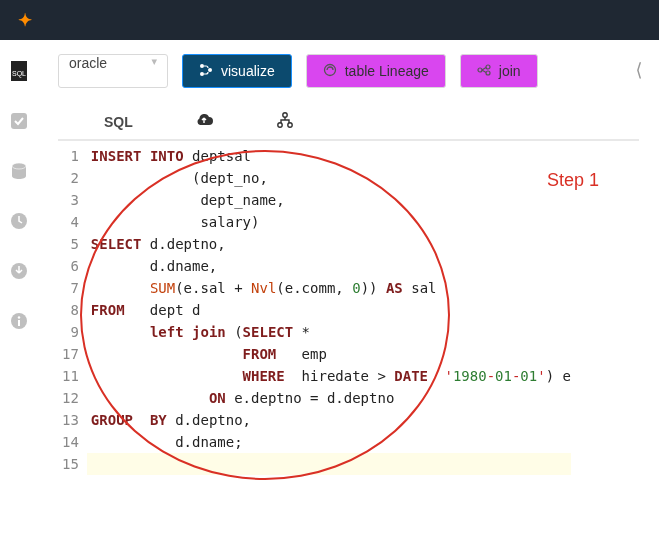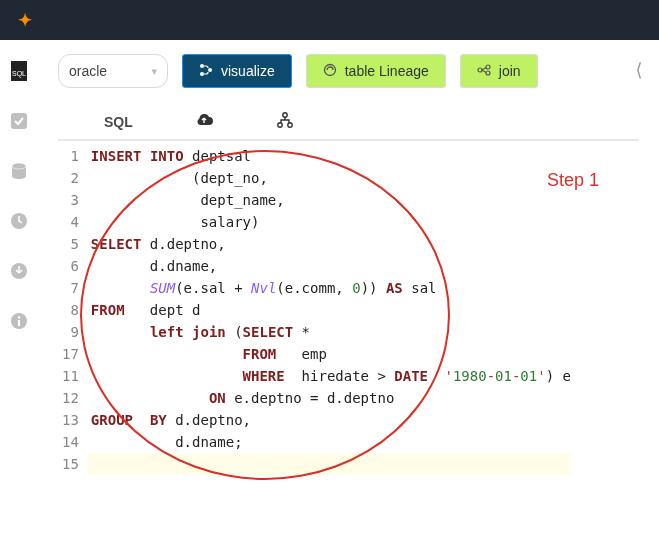"oracle" .select { align-items: center -> flex-start; border-radius: 12px -> 3px }
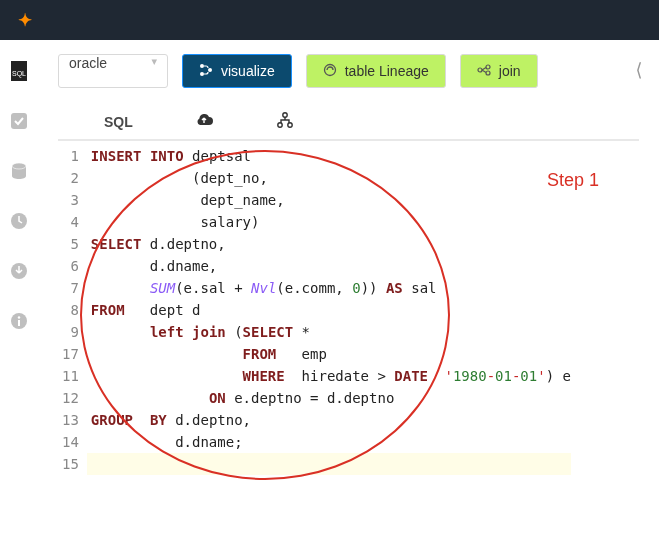"table Lineage" .btn { background: #bef264 -> #d946ef }
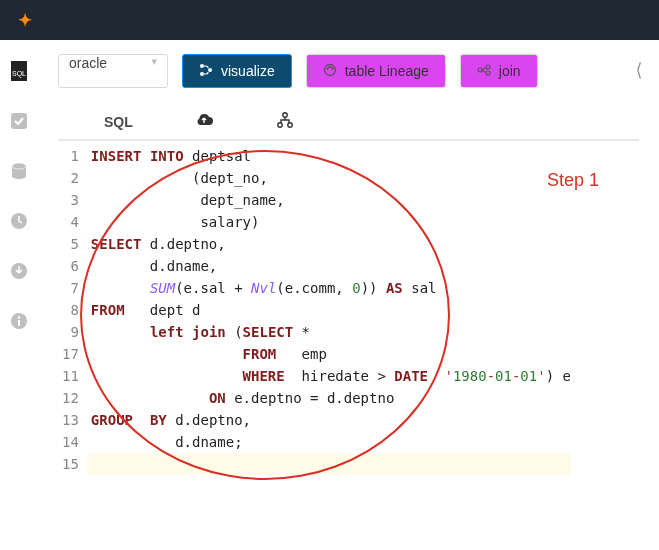"SUM" .fn { color: #8b5cf6 -> #c2410c; font-style: italic -> none }
